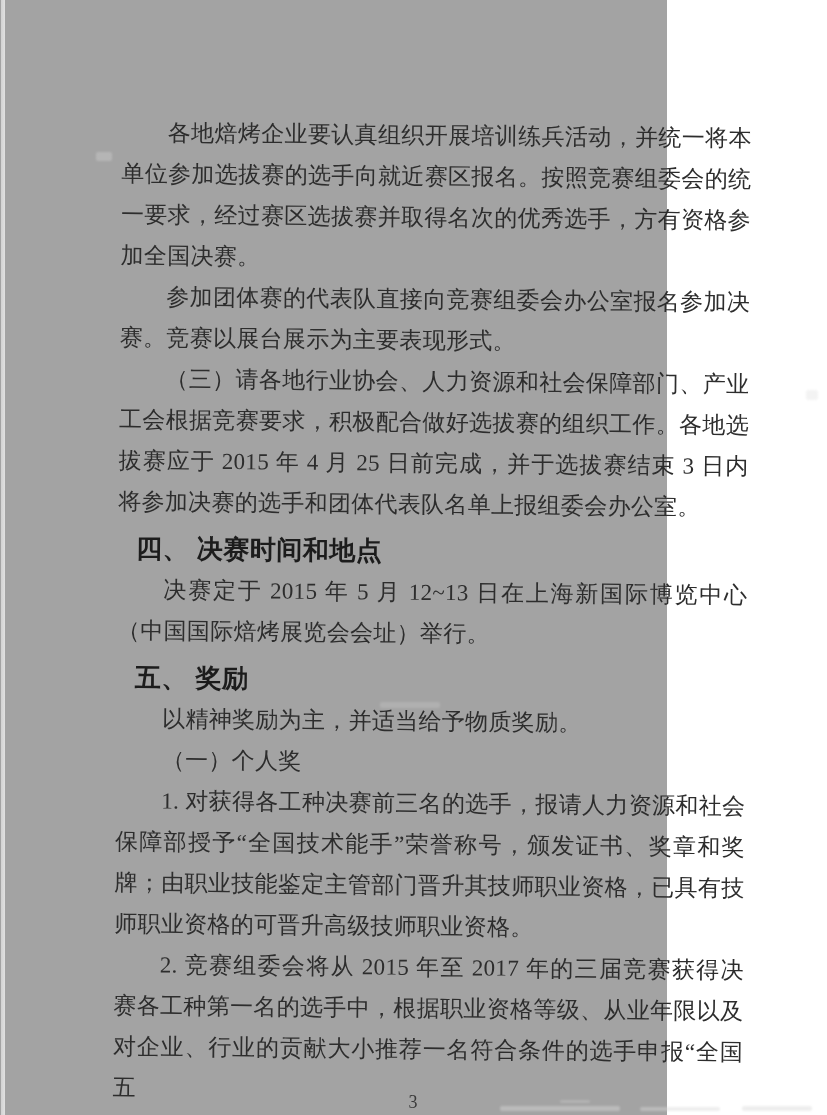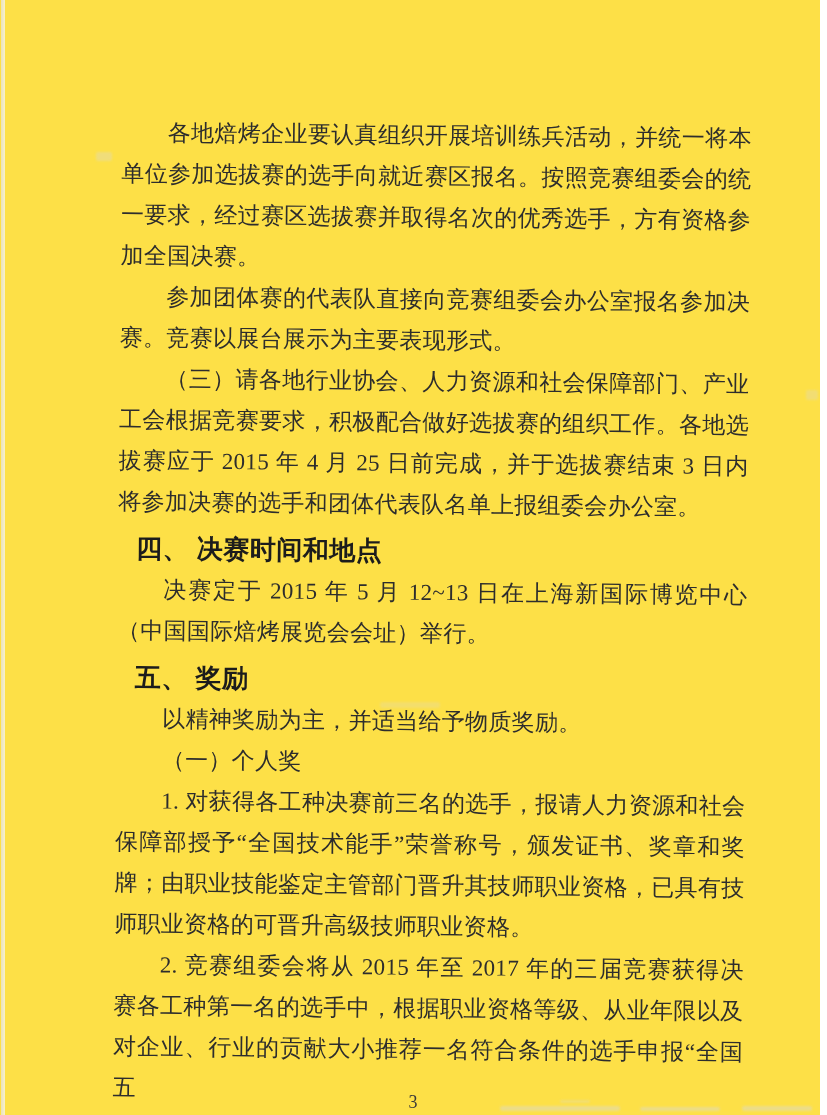"各地焙烤企业要认真组织开展培训练兵活动，并统一将本单位参加选拔赛的选手向就近赛区" .page { background: #fde047 -> #a3a3a3; width: 820px -> 667px }
